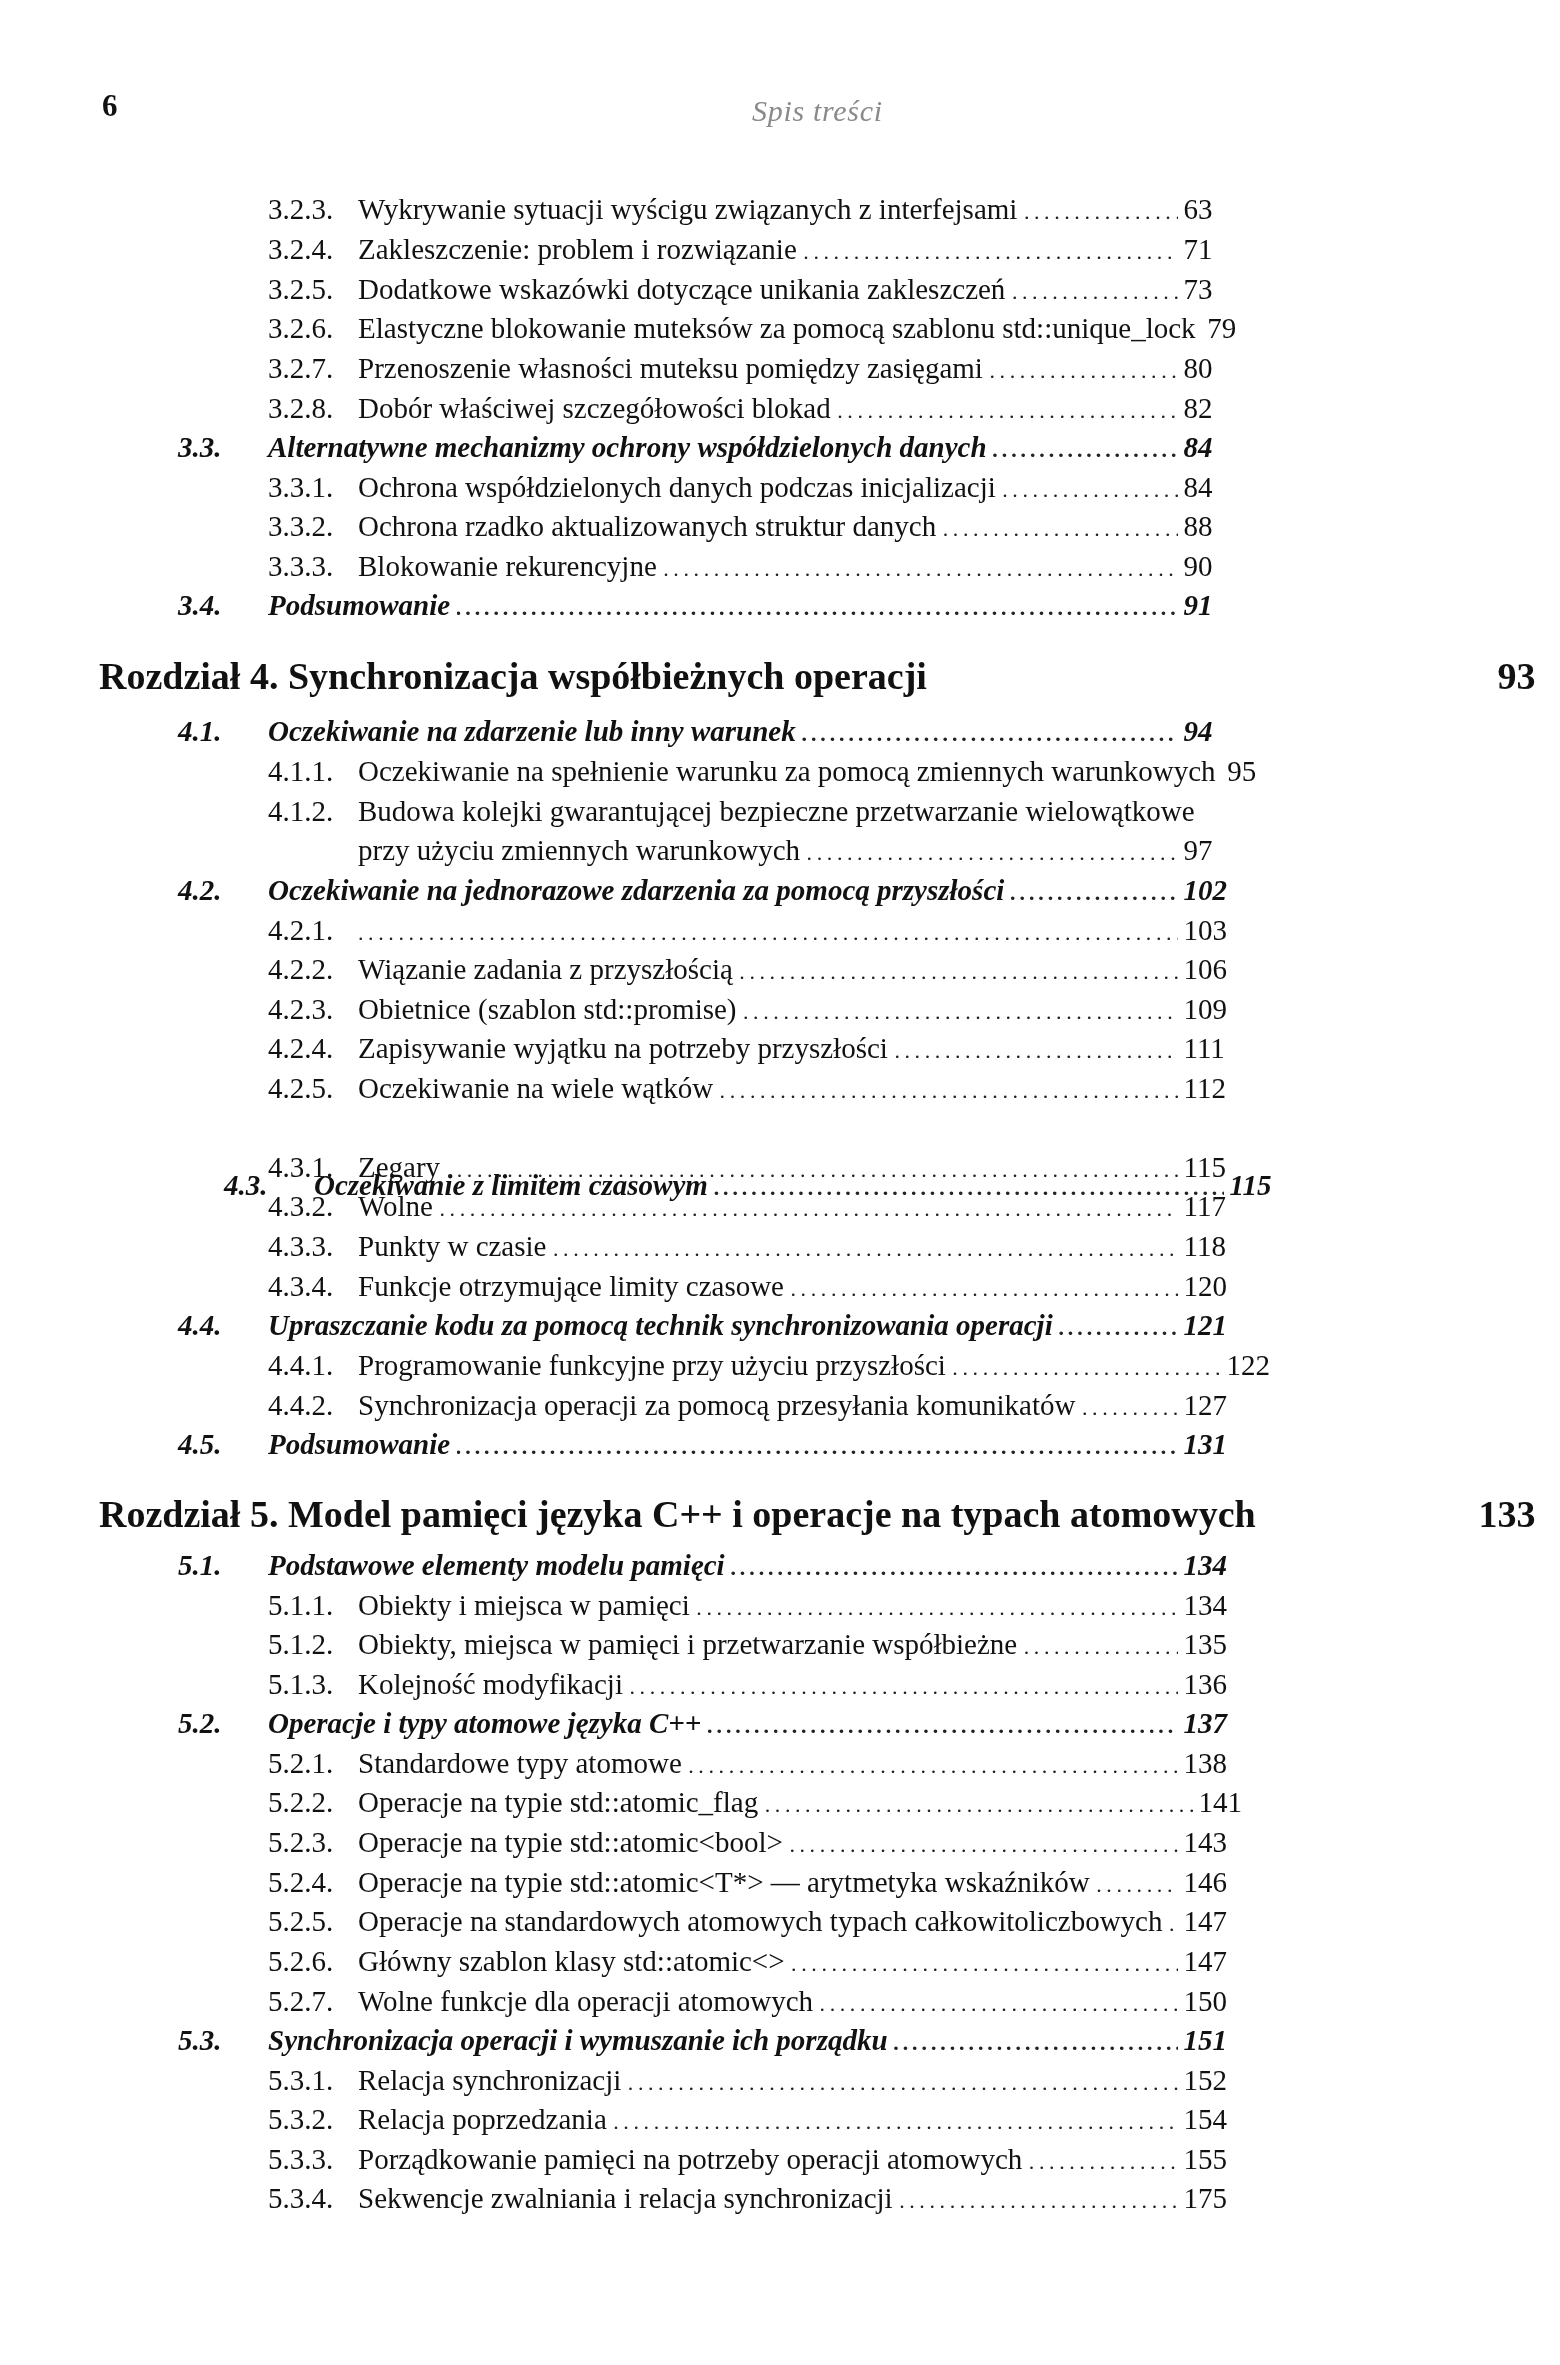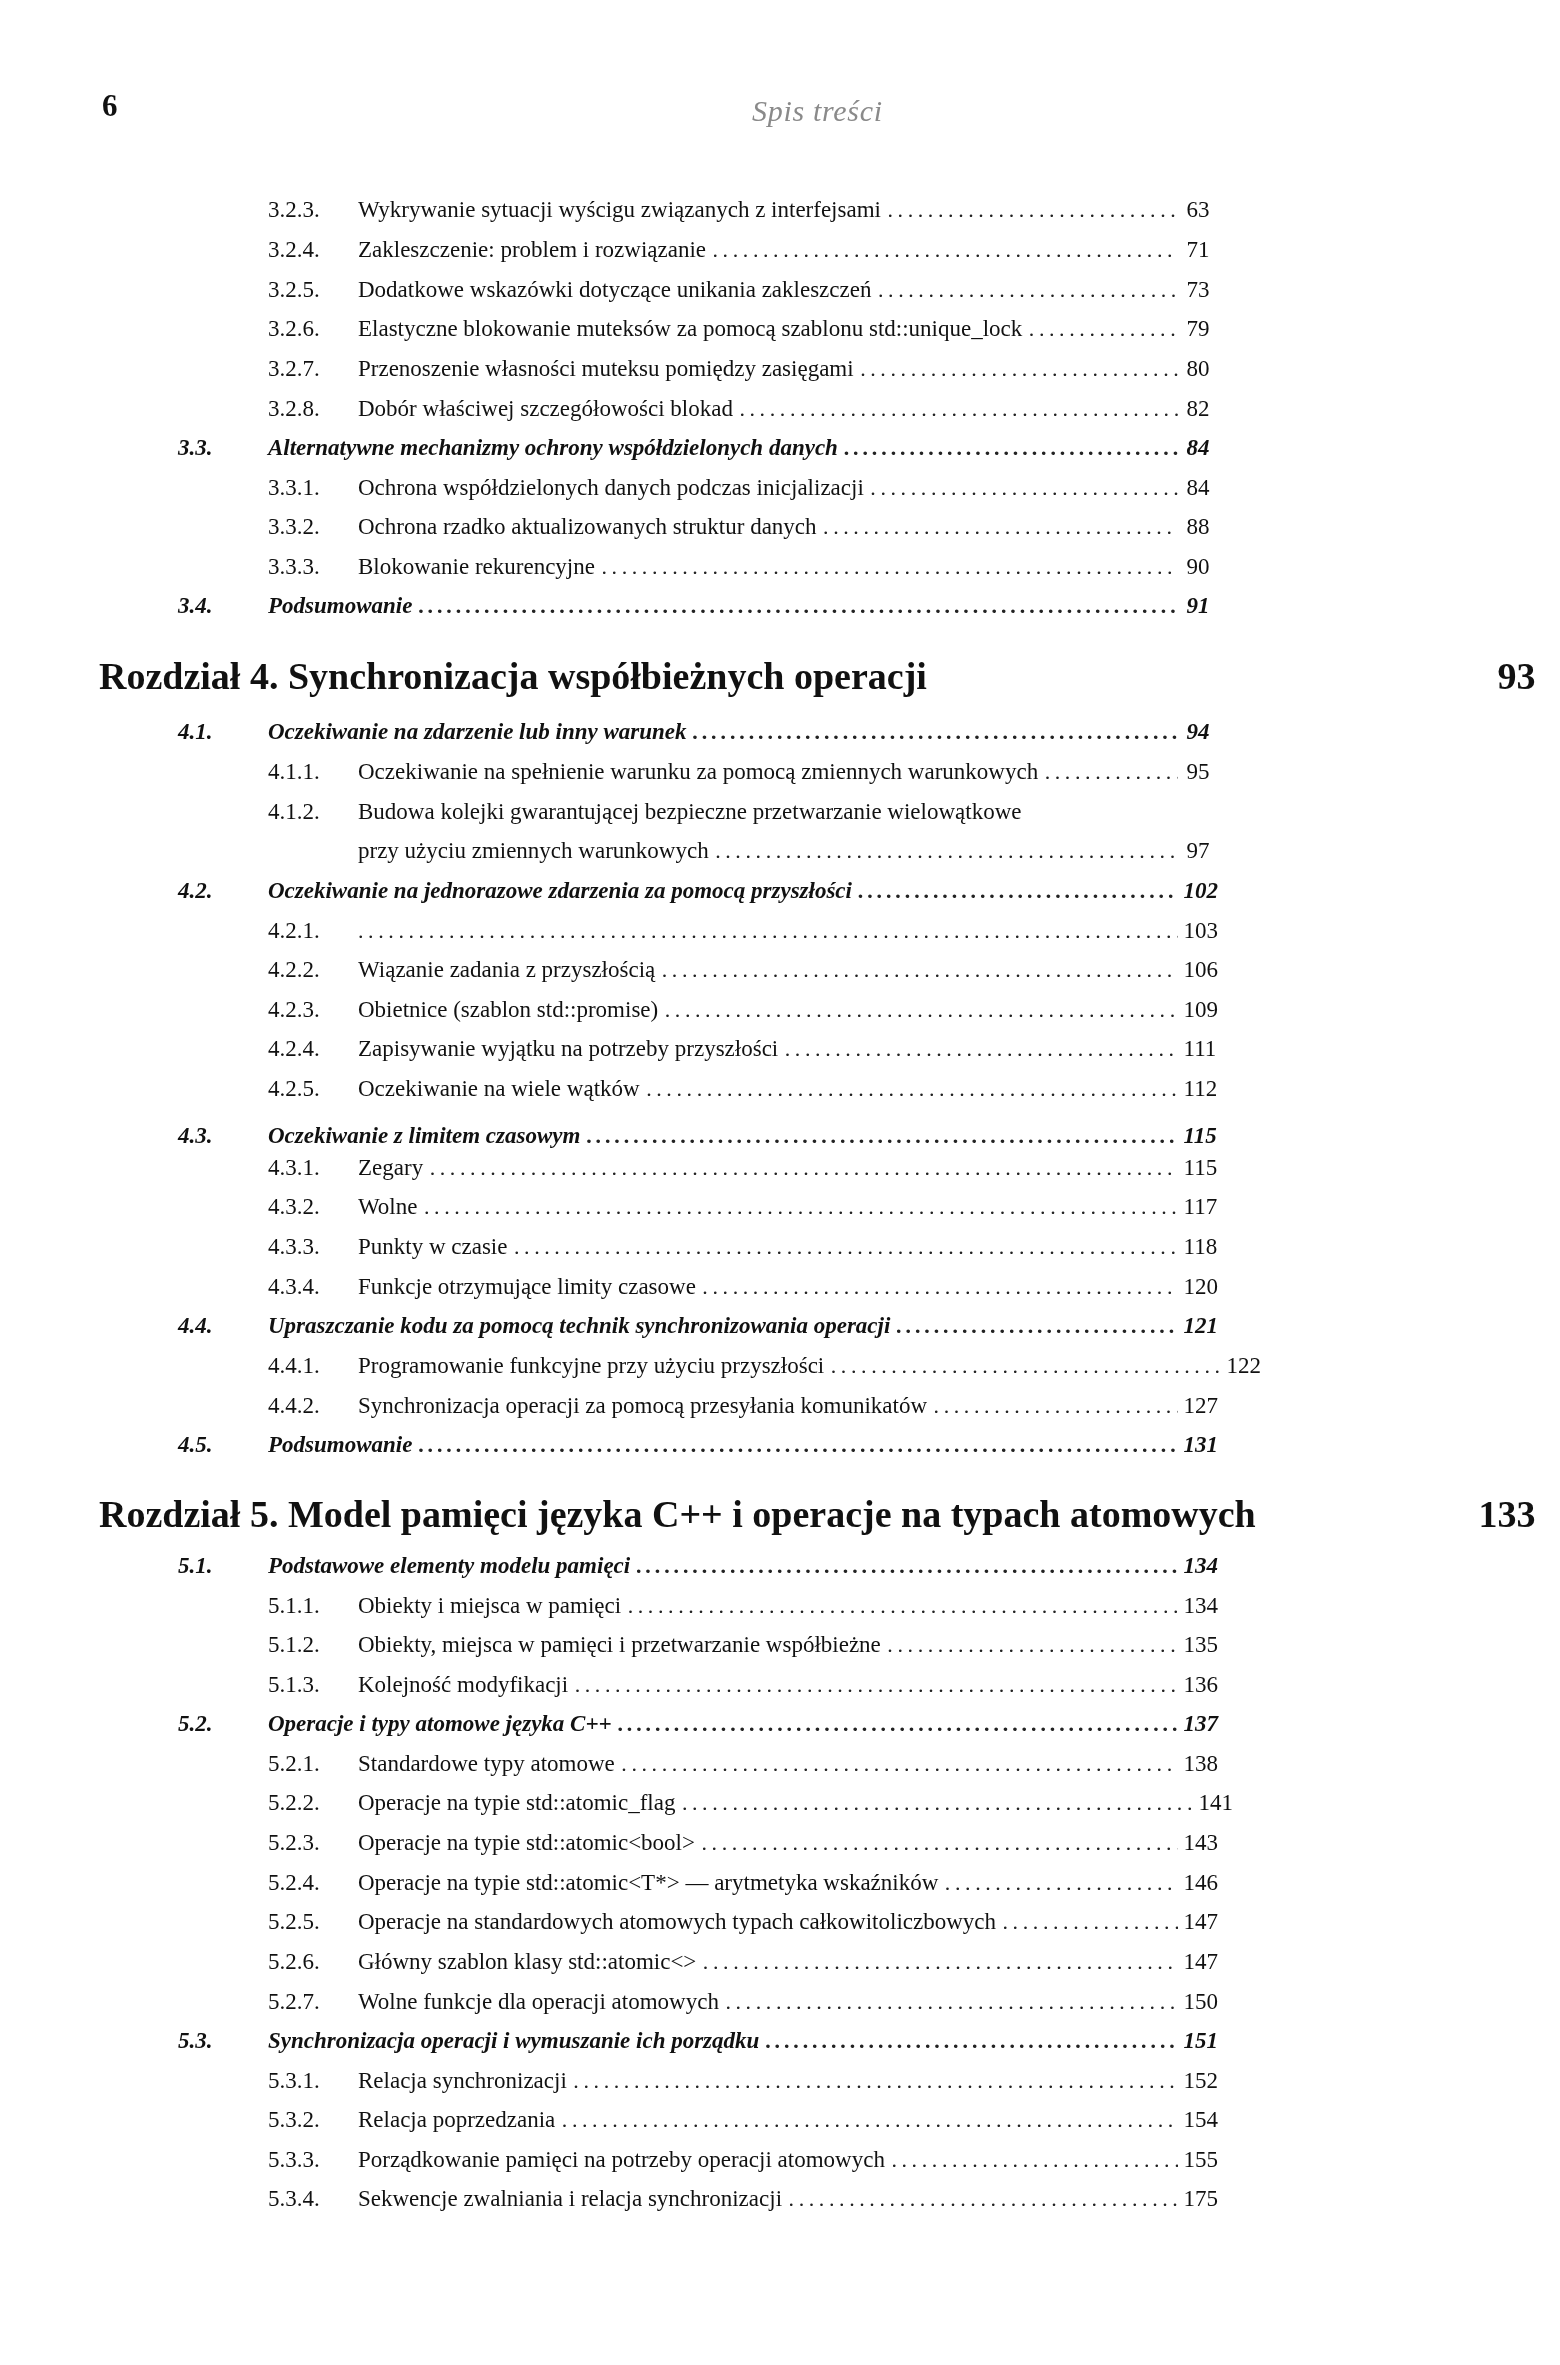"3.2.3." .row { font-size: 23px -> 29px }
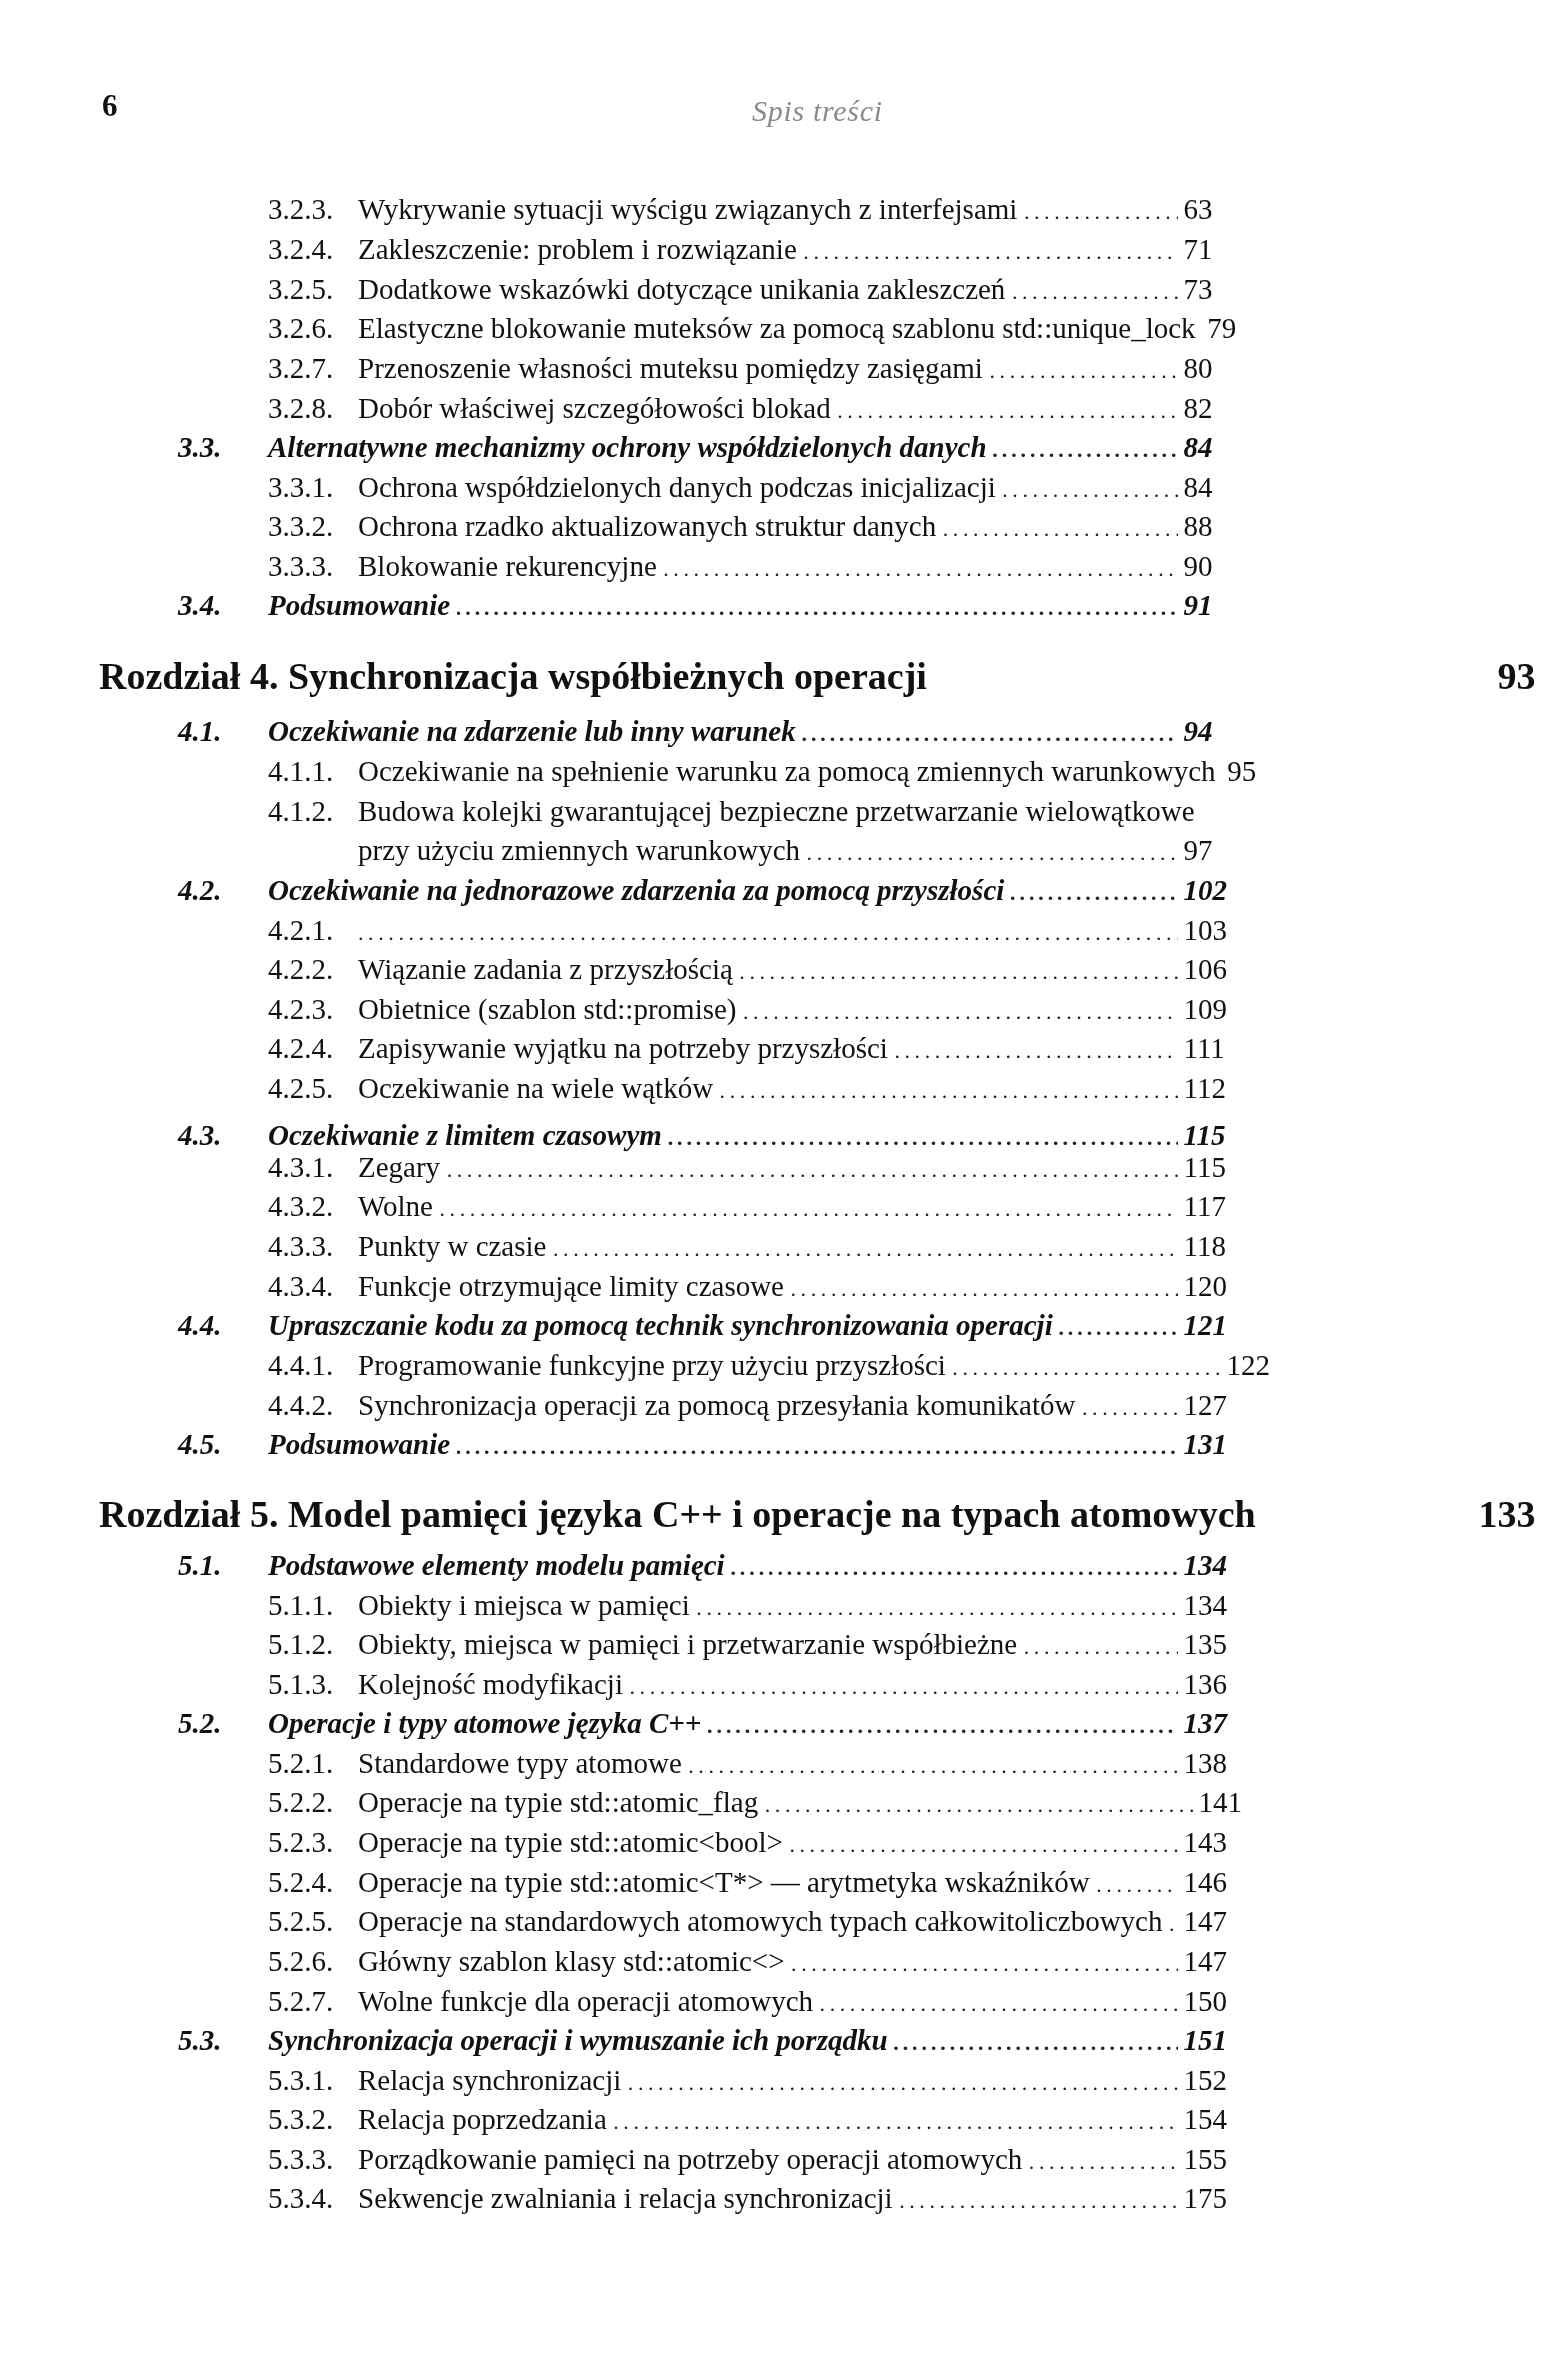"4.3." div.row { margin-left: none -> 46px; top: 1116px -> 1166px }
